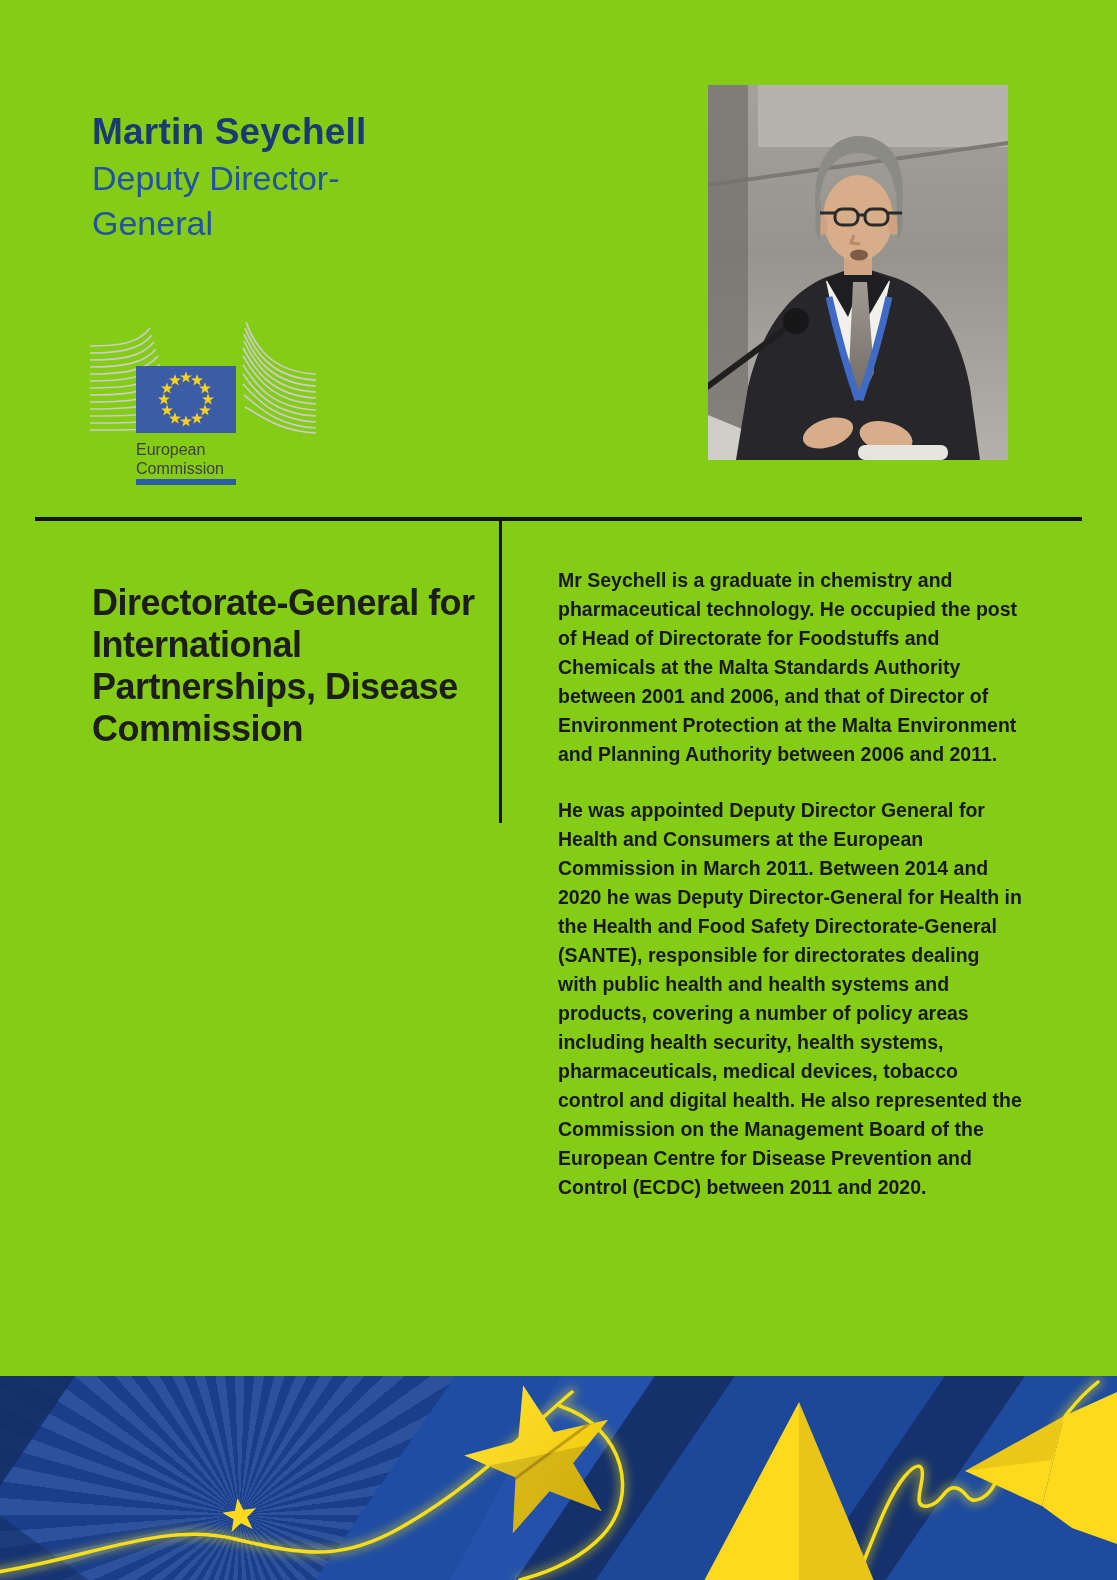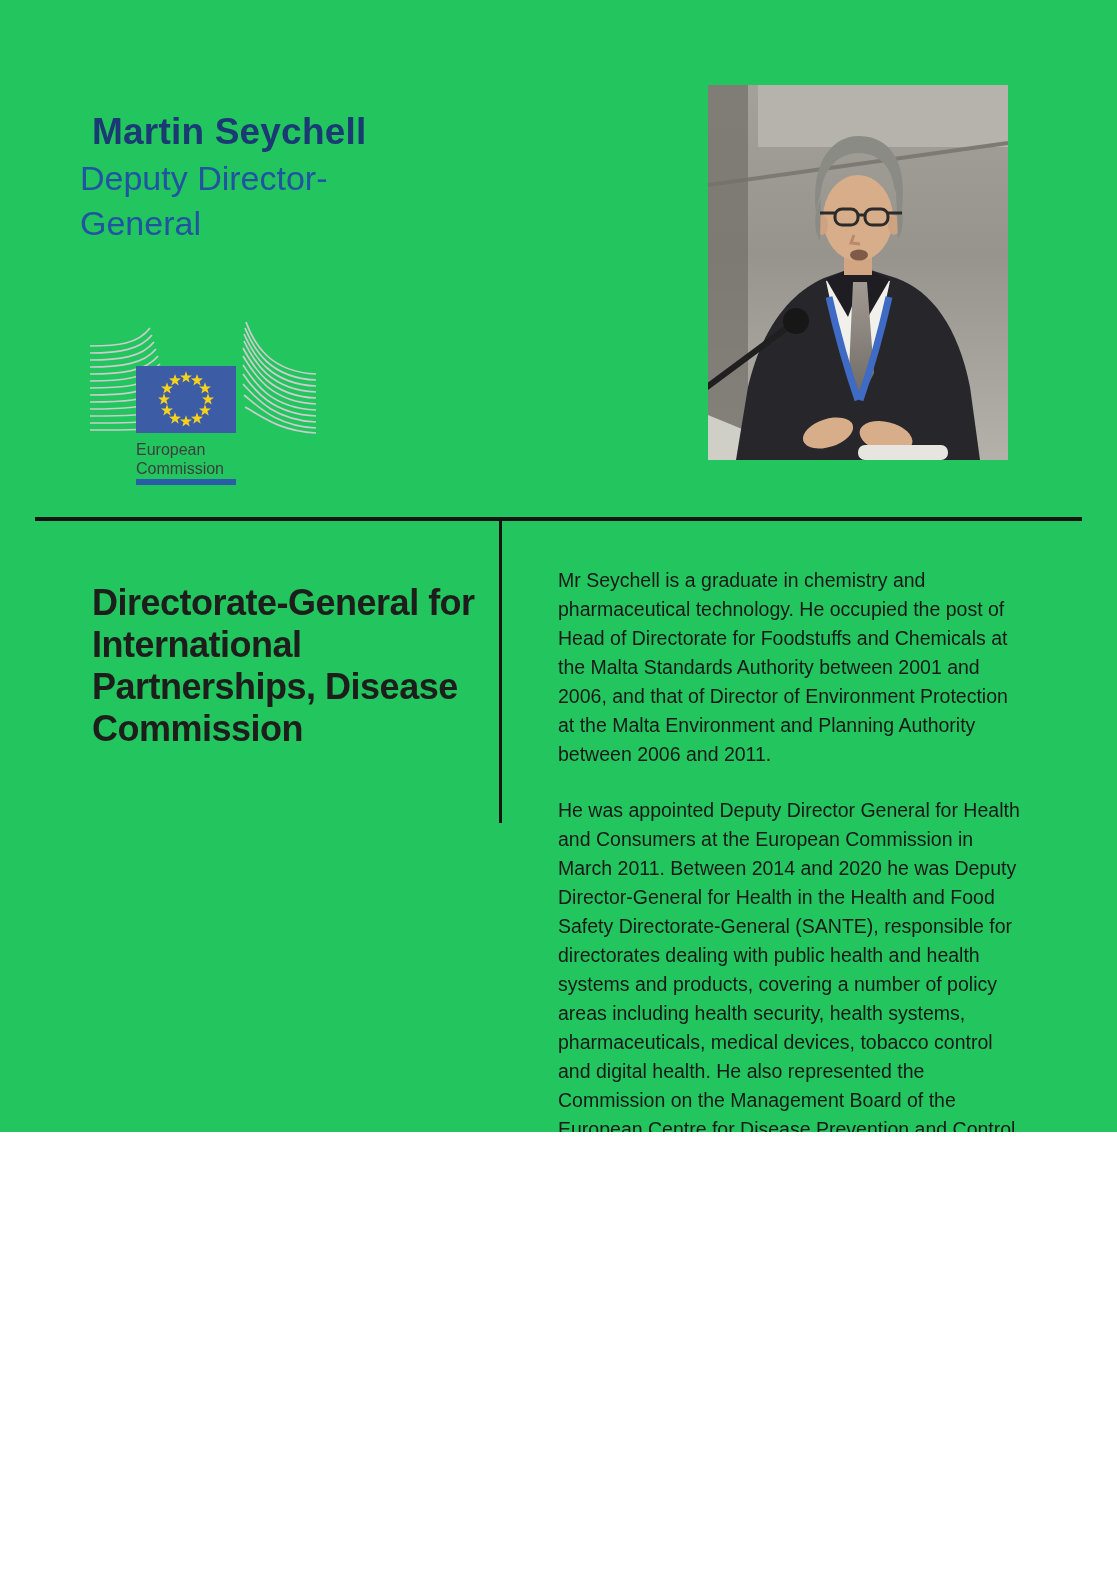"Martin Seychell" .page { background: #22c55e -> #84cc16; height: 1132px -> 1580px }
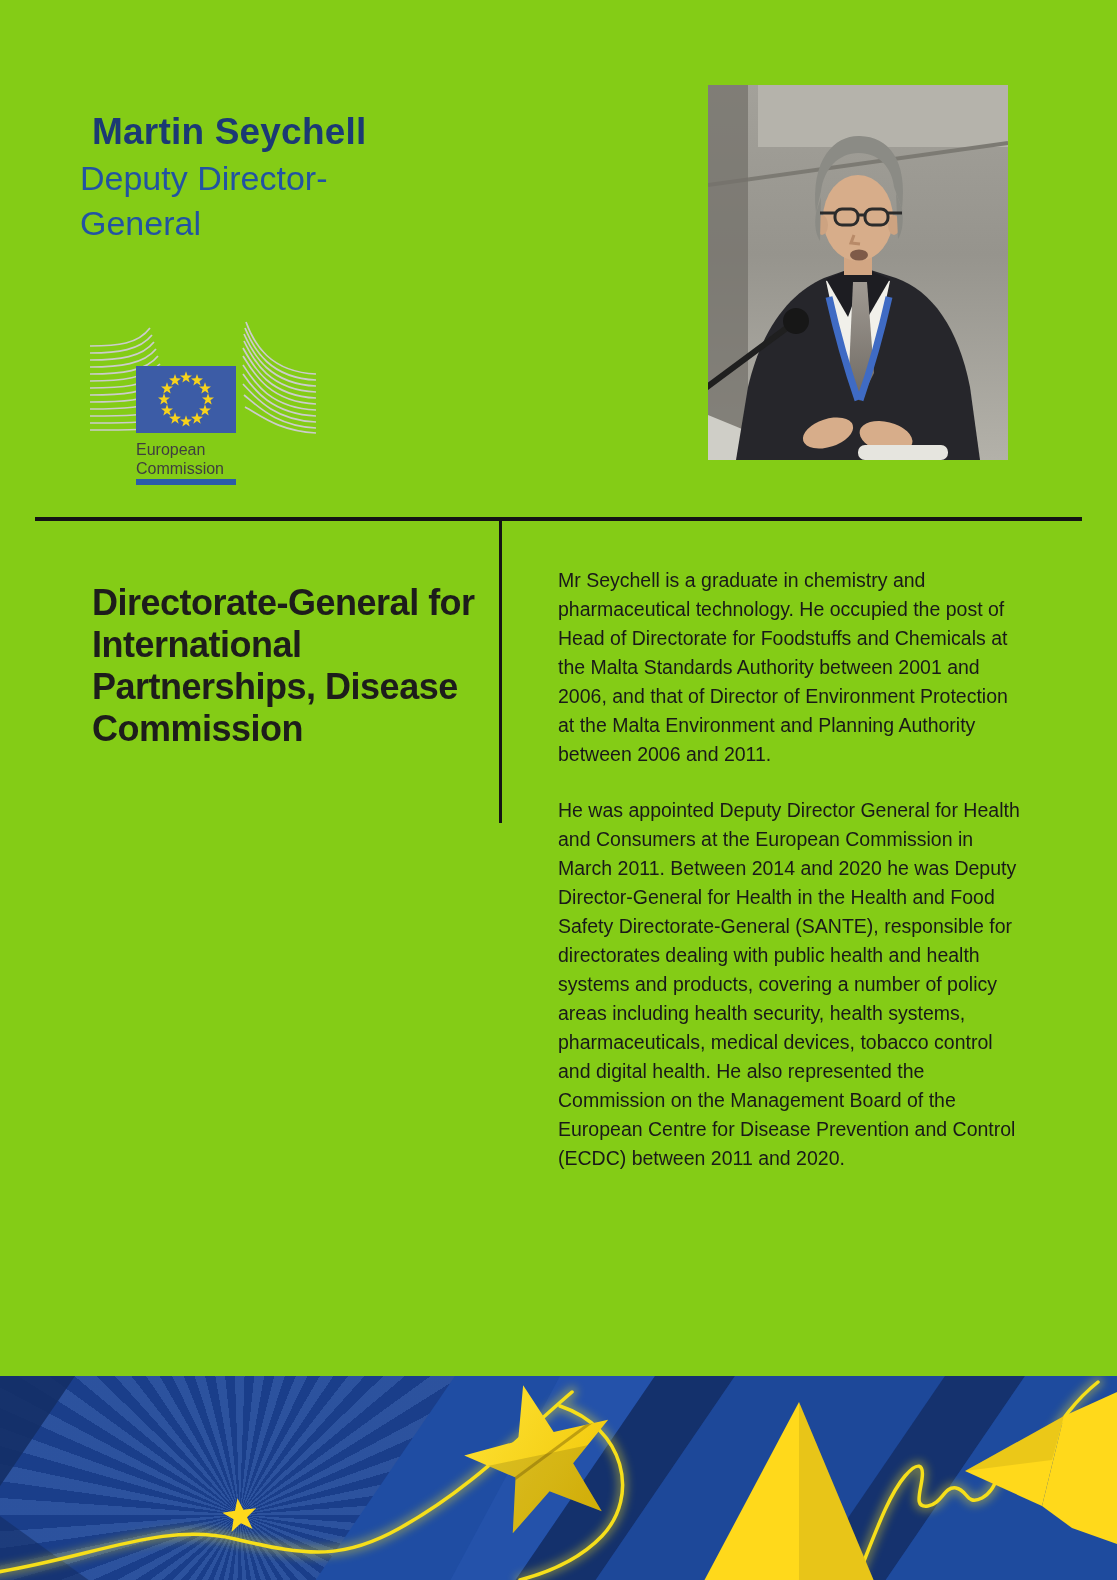"Deputy Director-General" .role { left: 80px -> 92px }
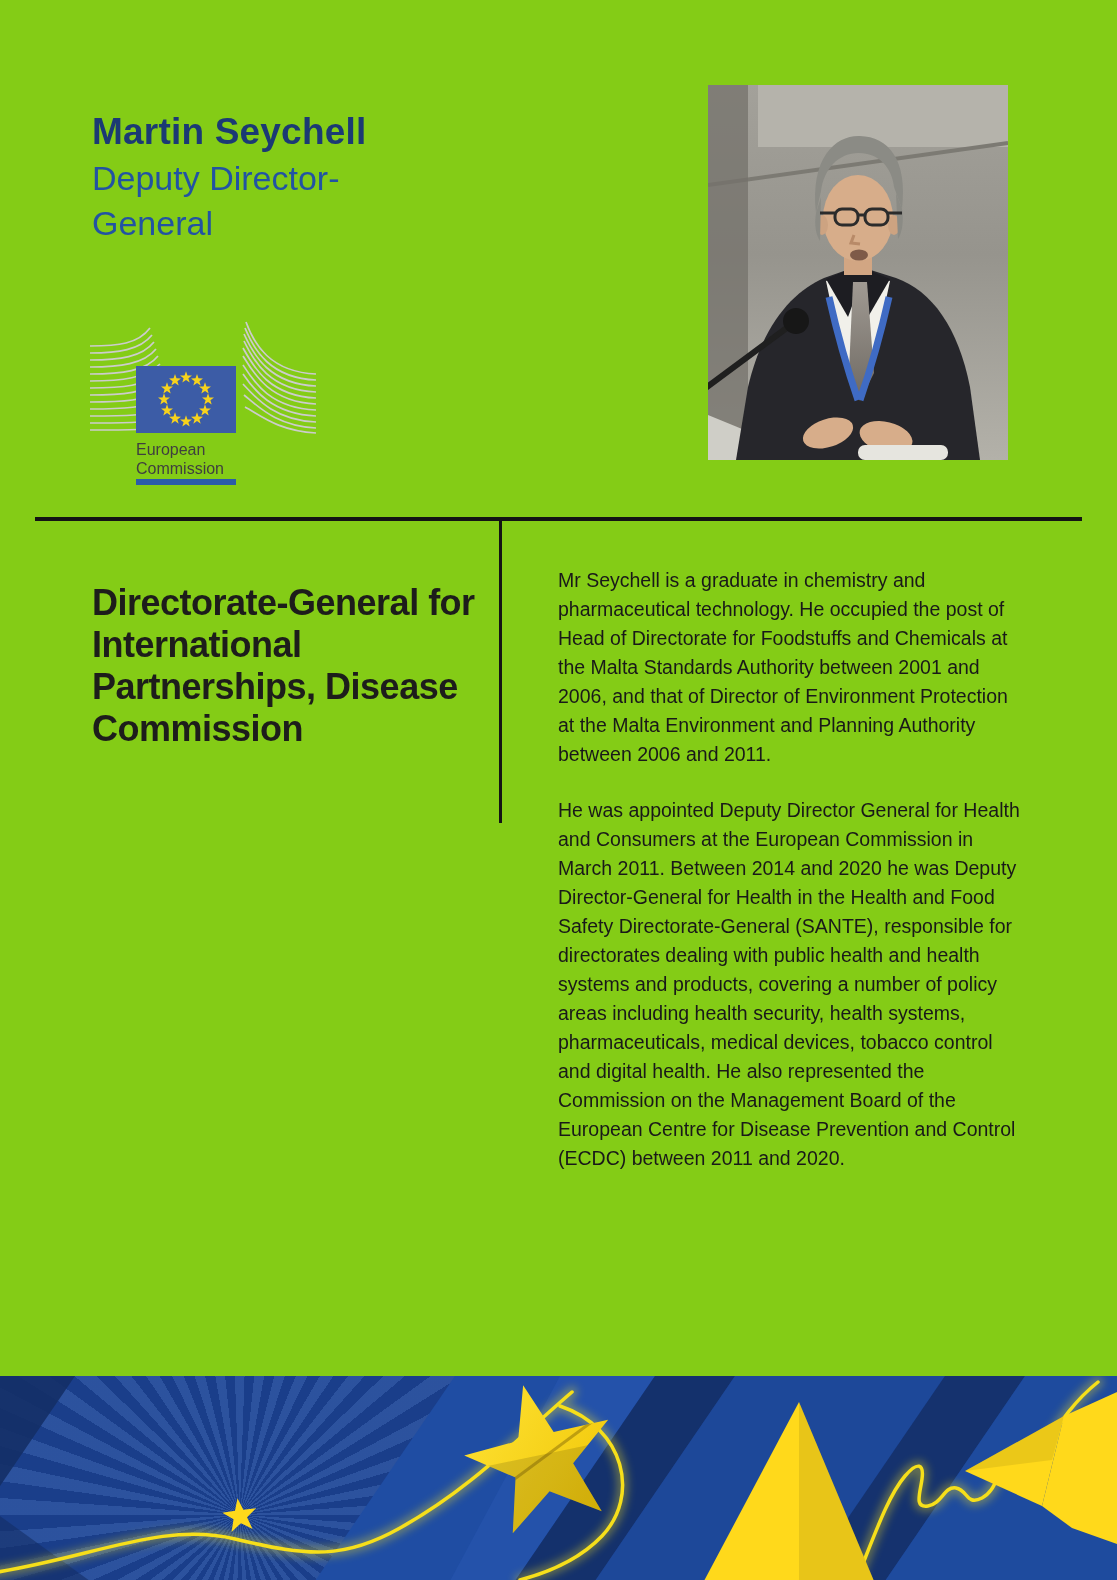"Mr Seychell is a graduate" .bio p { font-weight: none -> bold }
